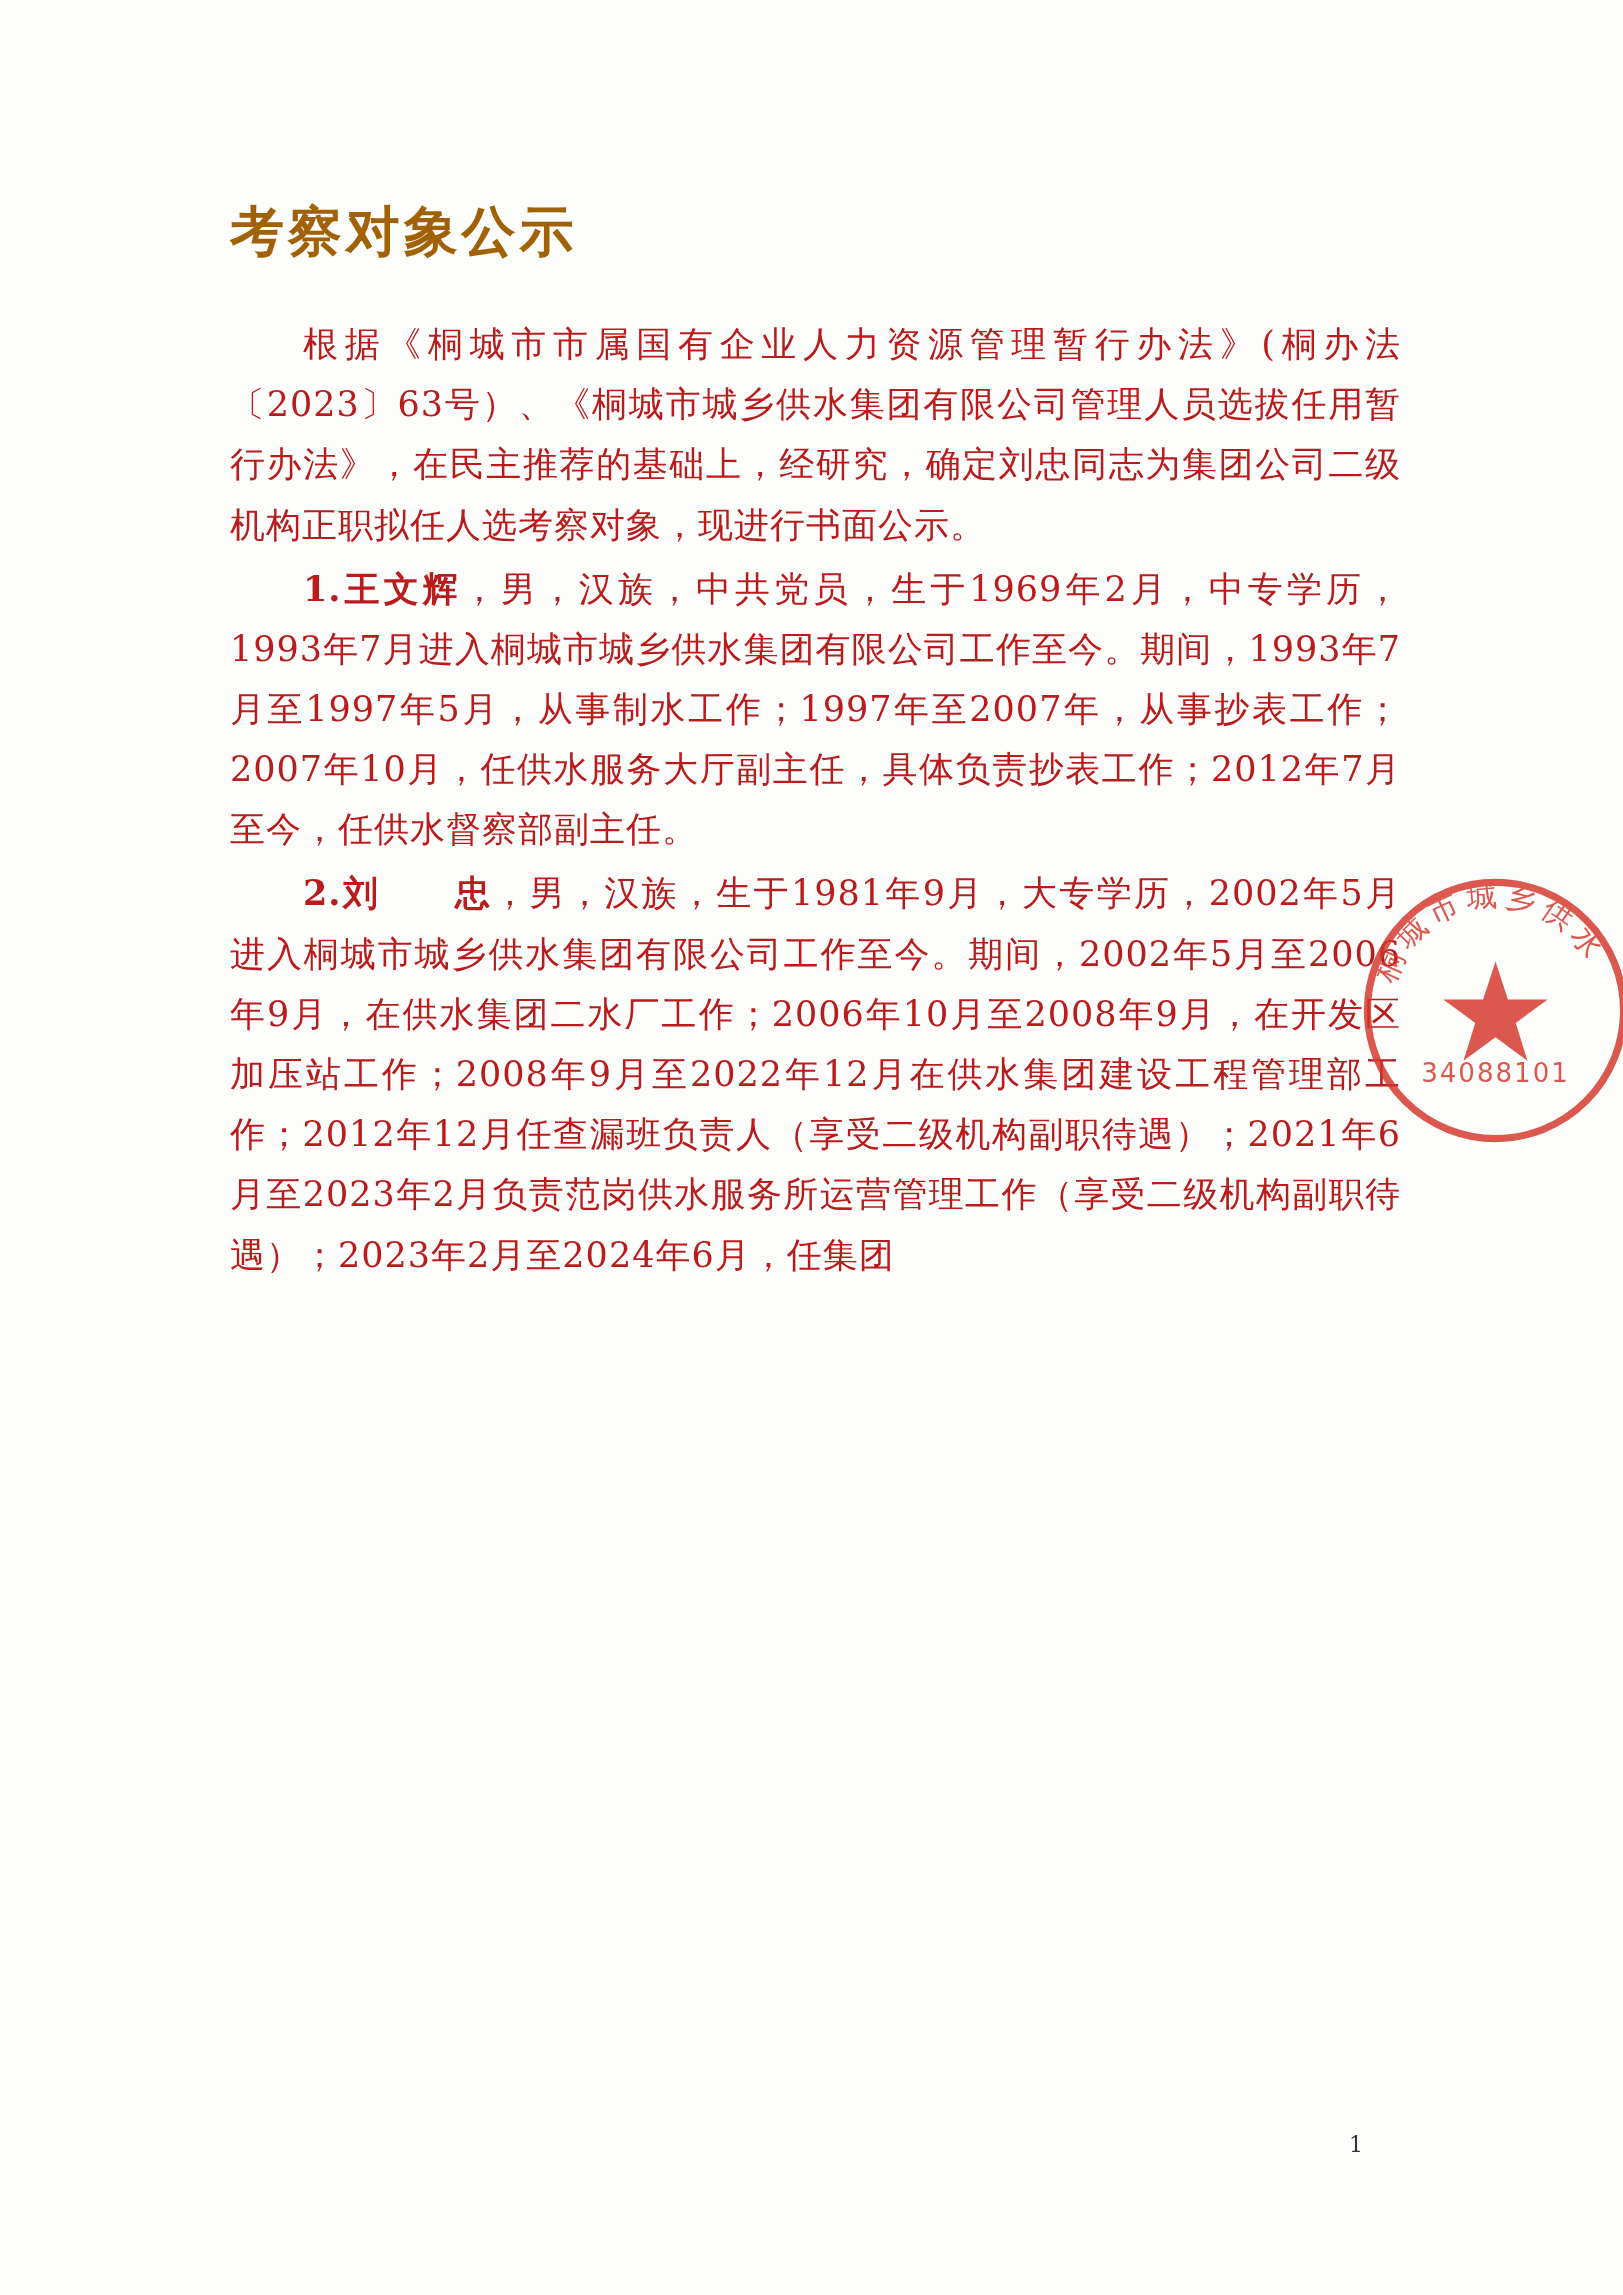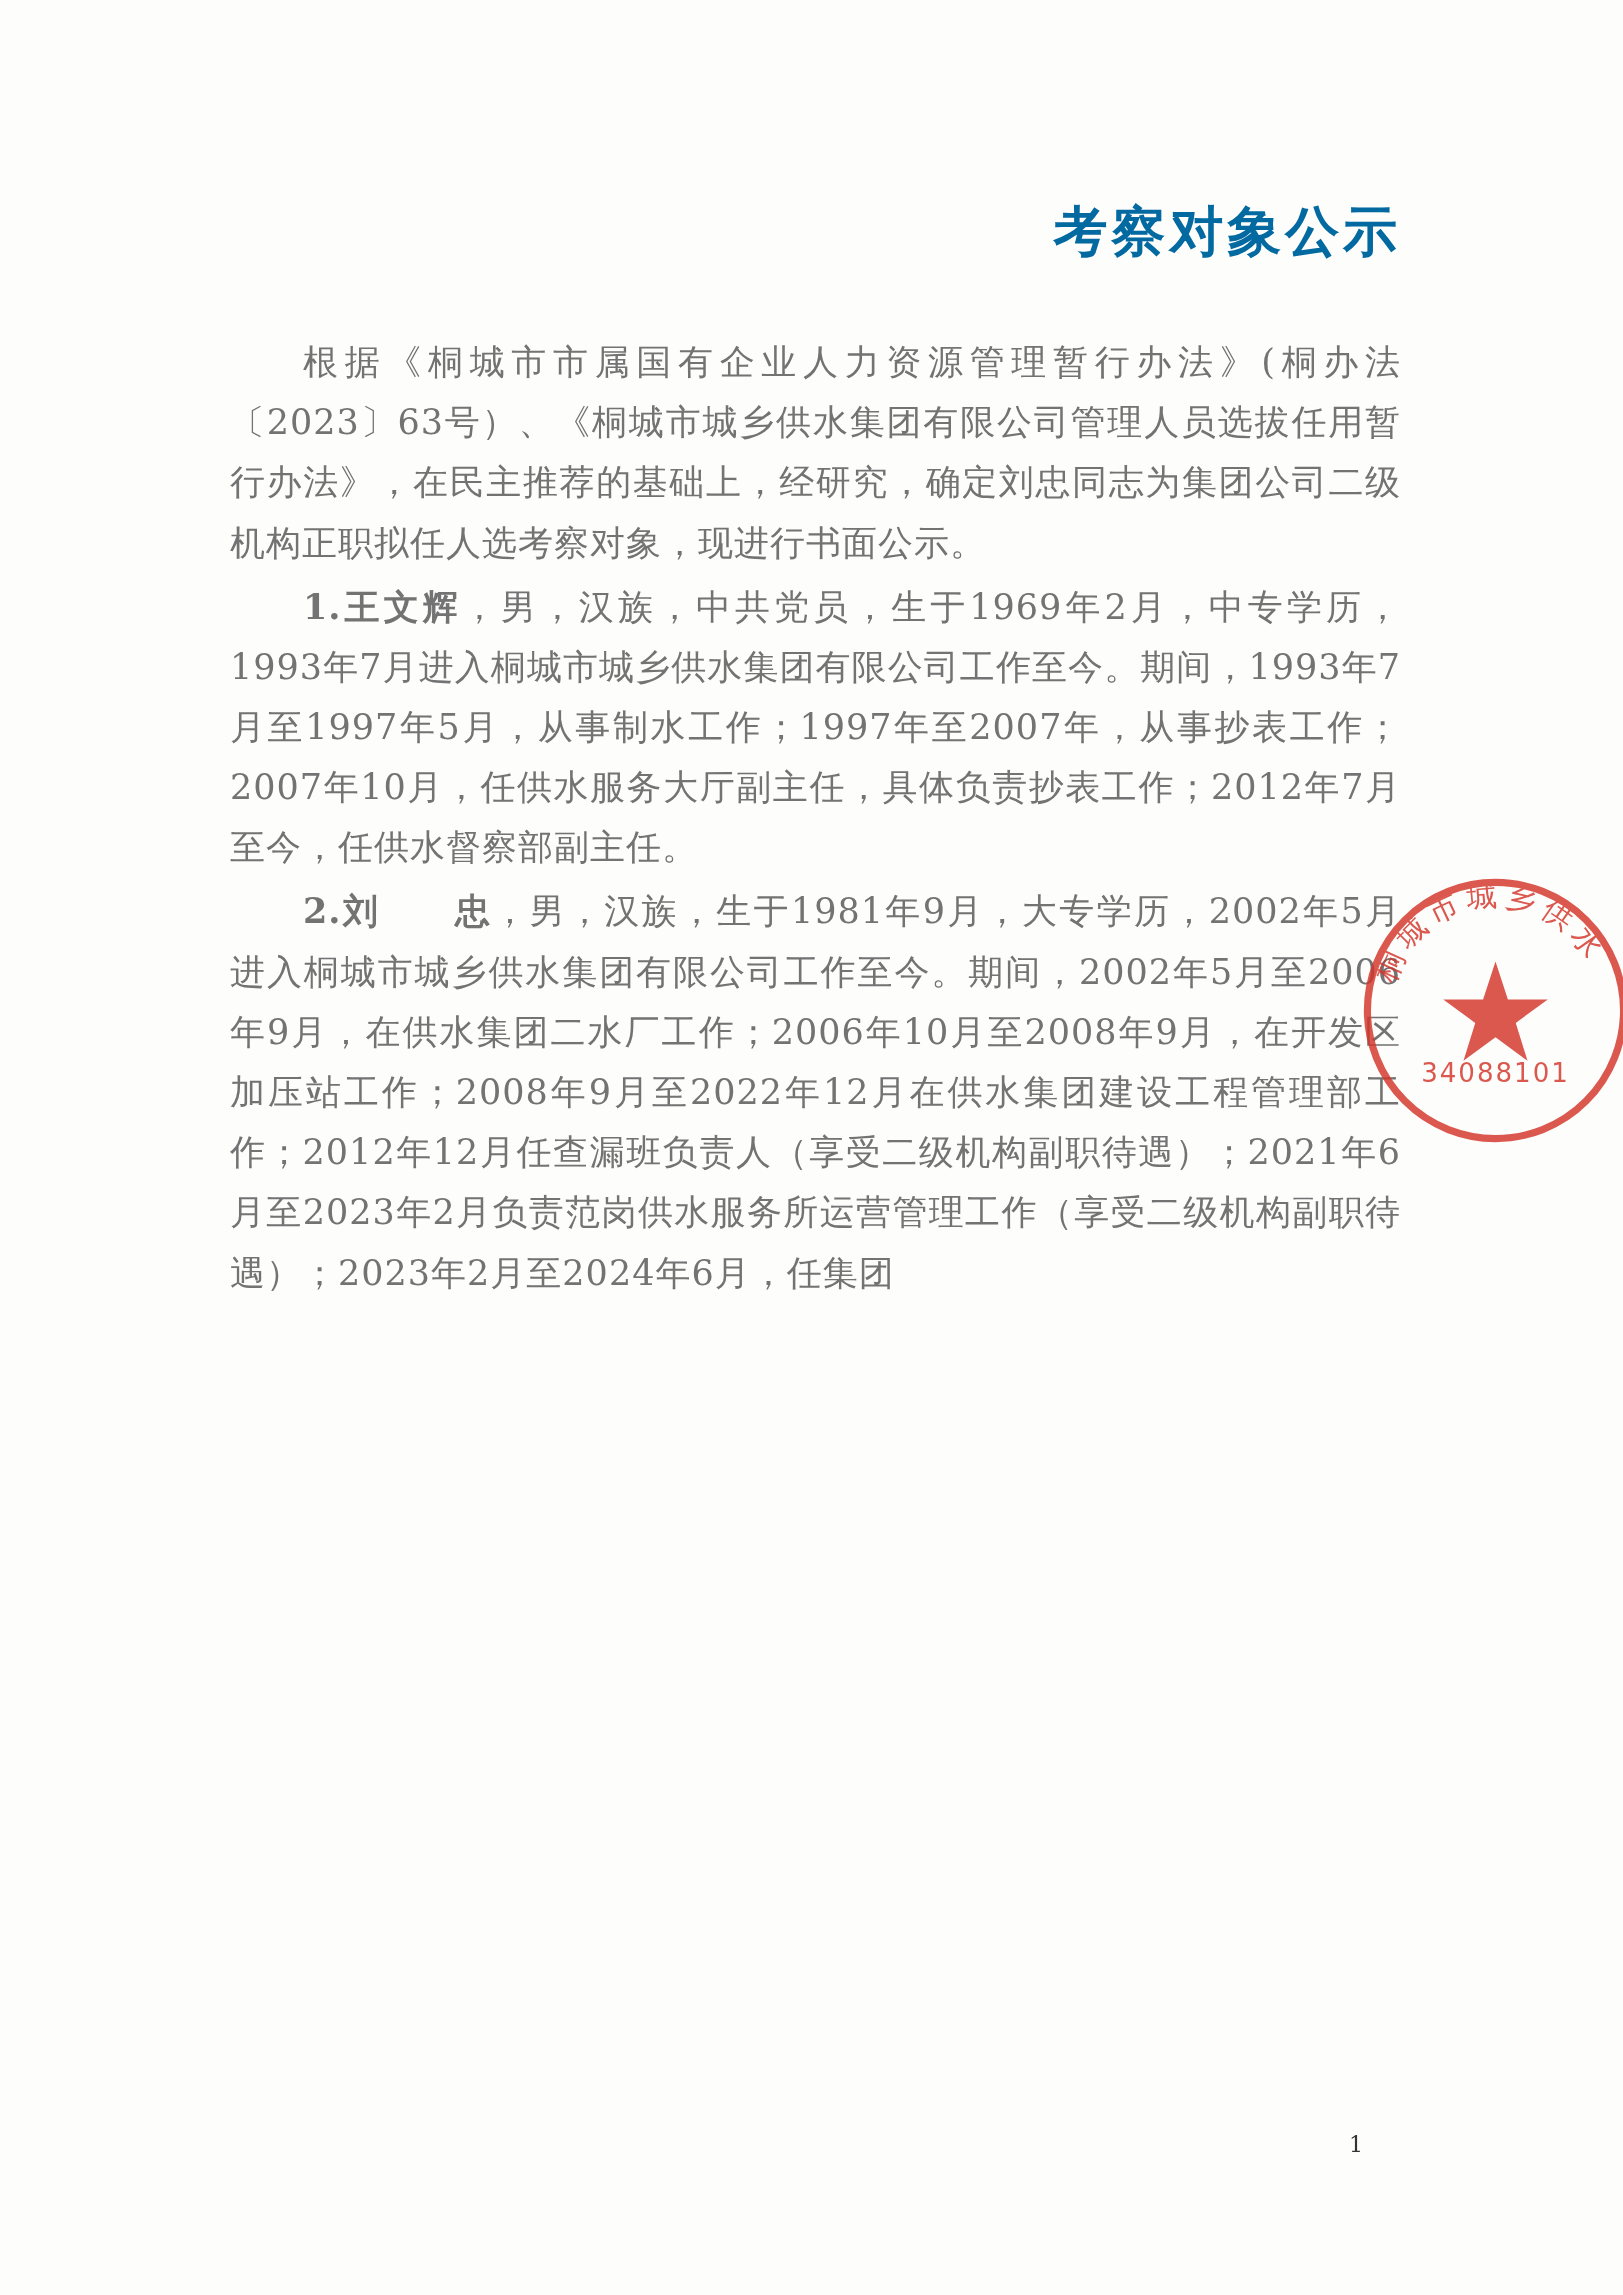"考察对象公示" .doc-title { color: #0369a1 -> #a16207; margin: 0 0 63px 0 -> 0 0 45px 0; text-align: right -> left }
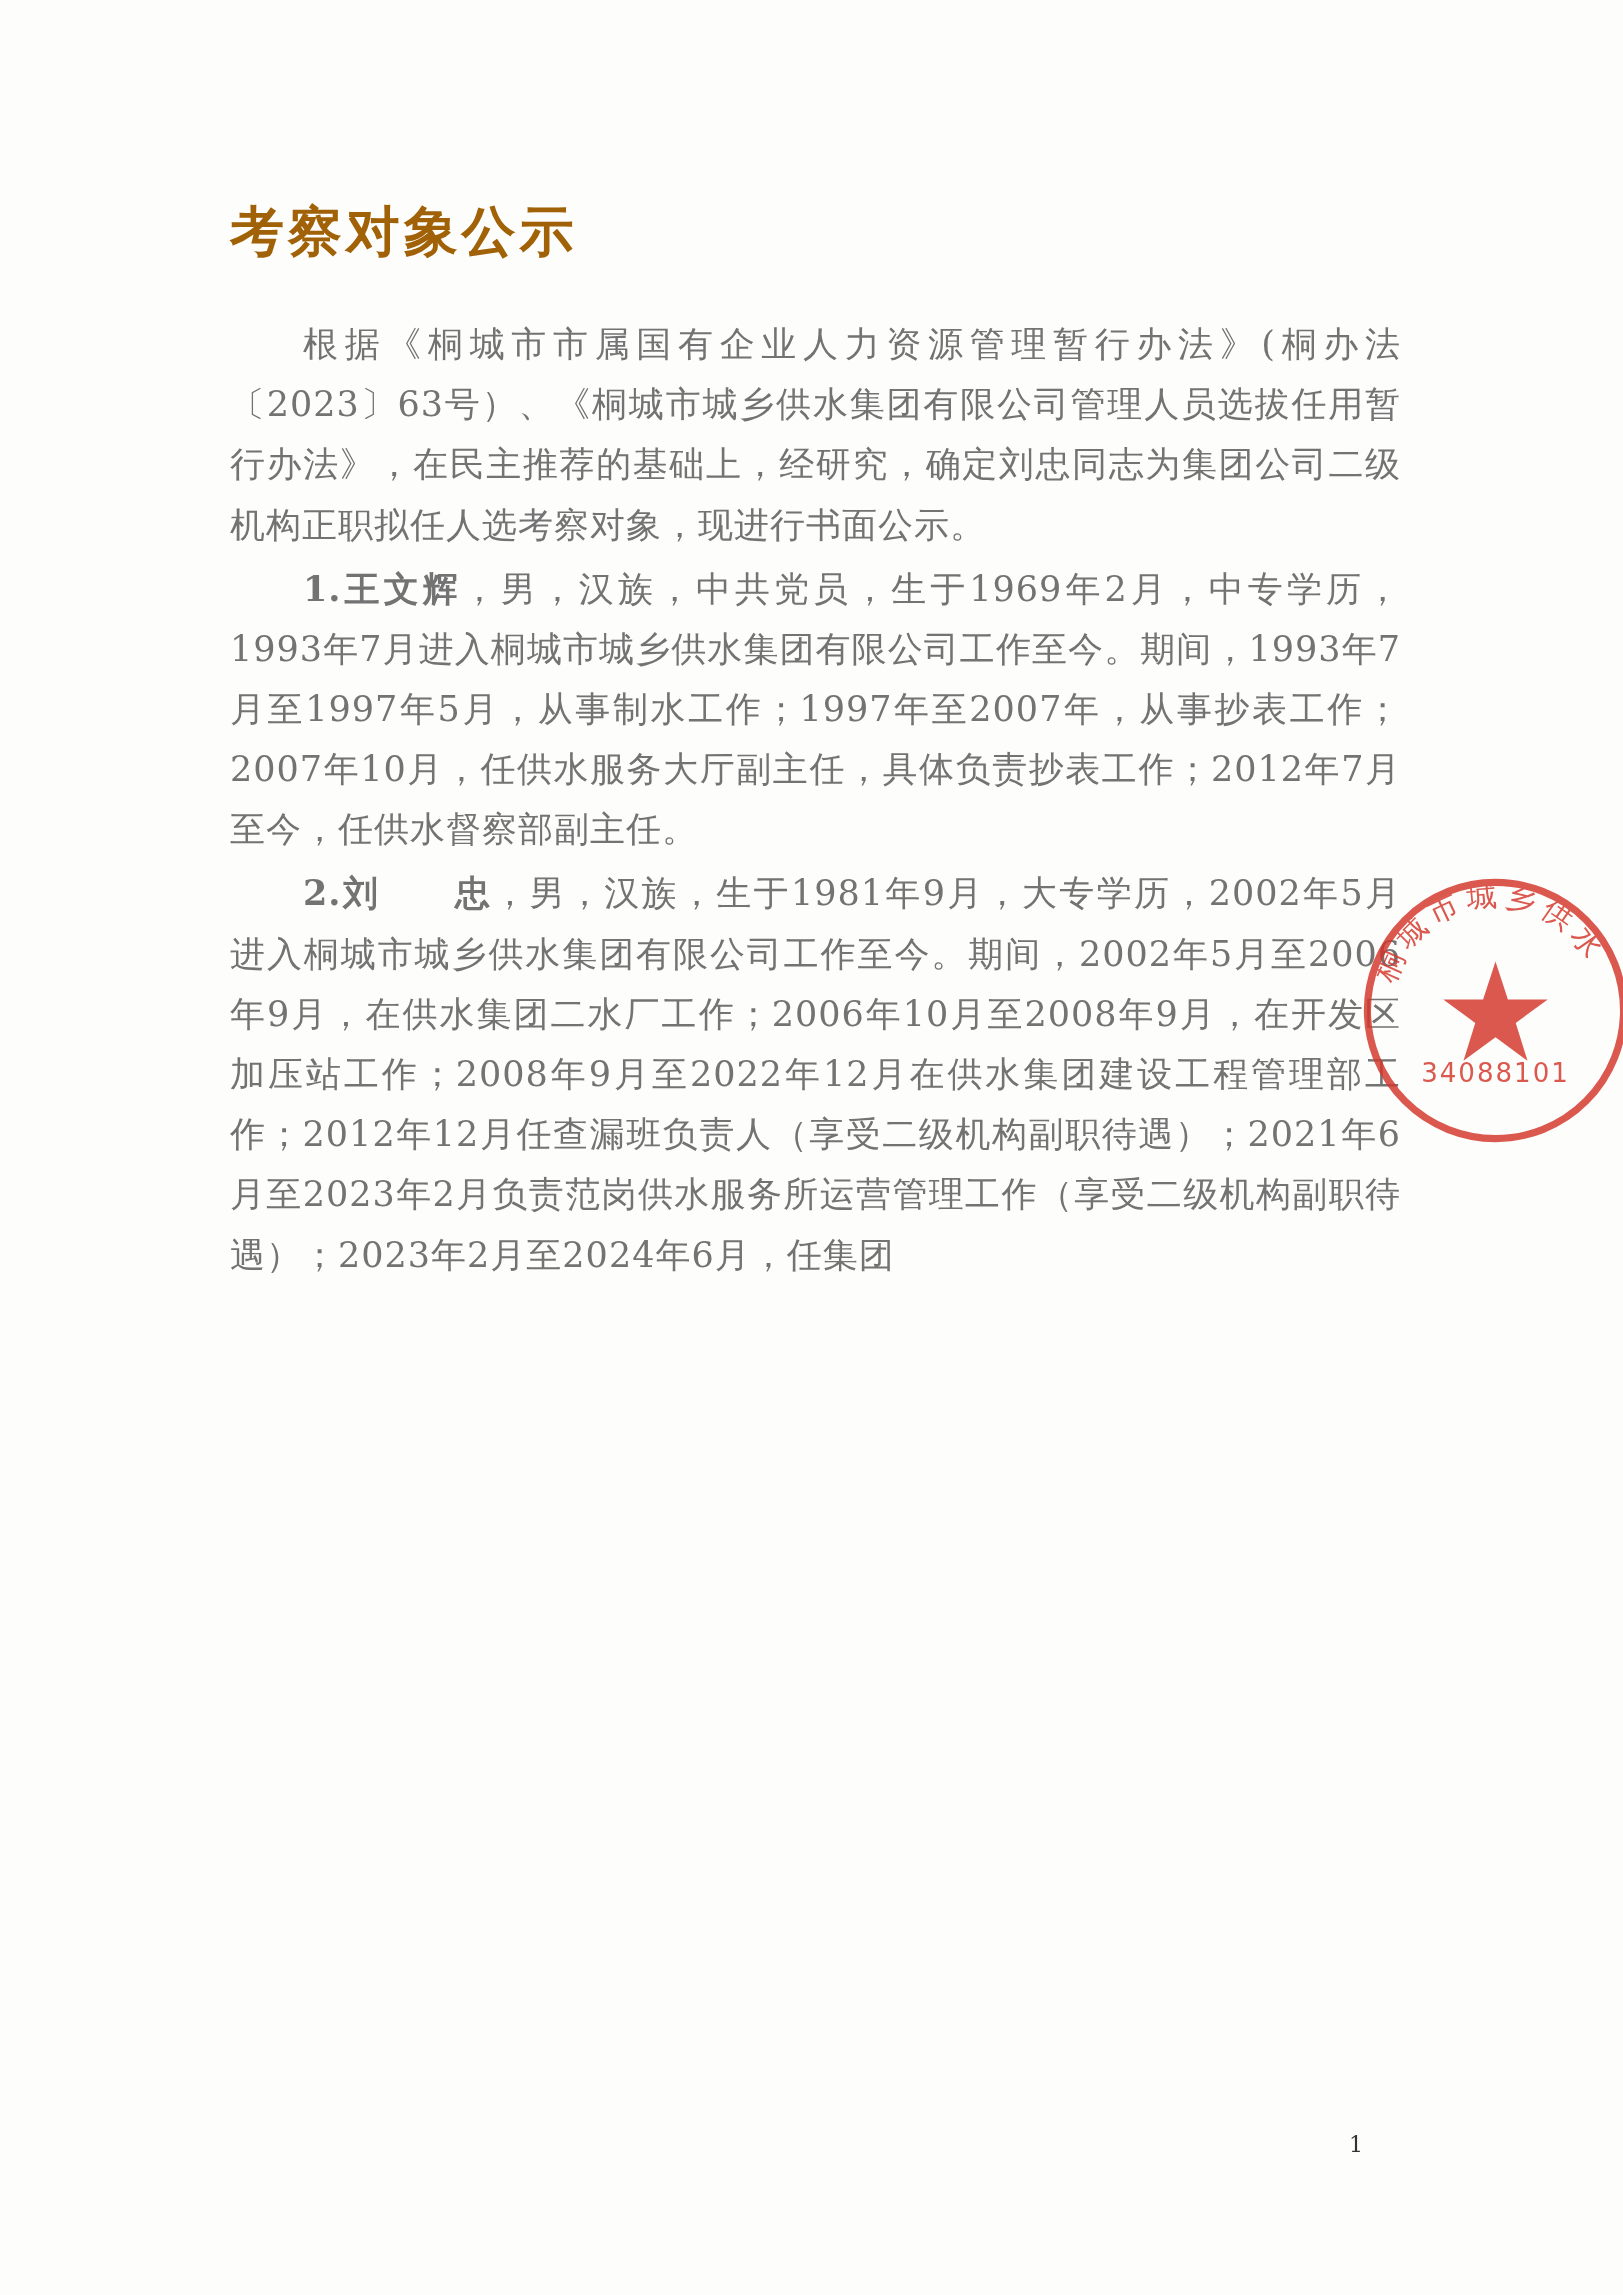"根据《桐城市市属国有企业人力资源管理暂行办法》(桐办法〔2023〕63号）、《桐" .para { color: #737373 -> #b91c1c }
